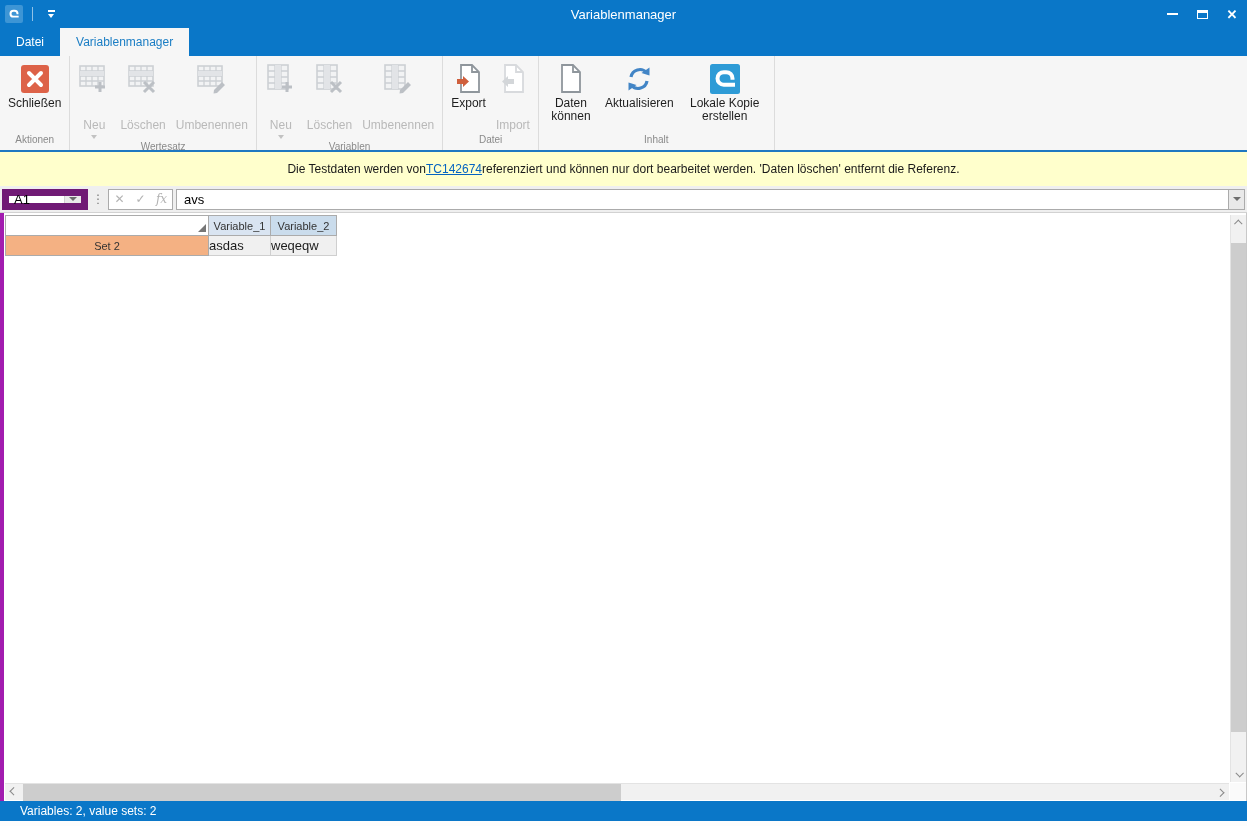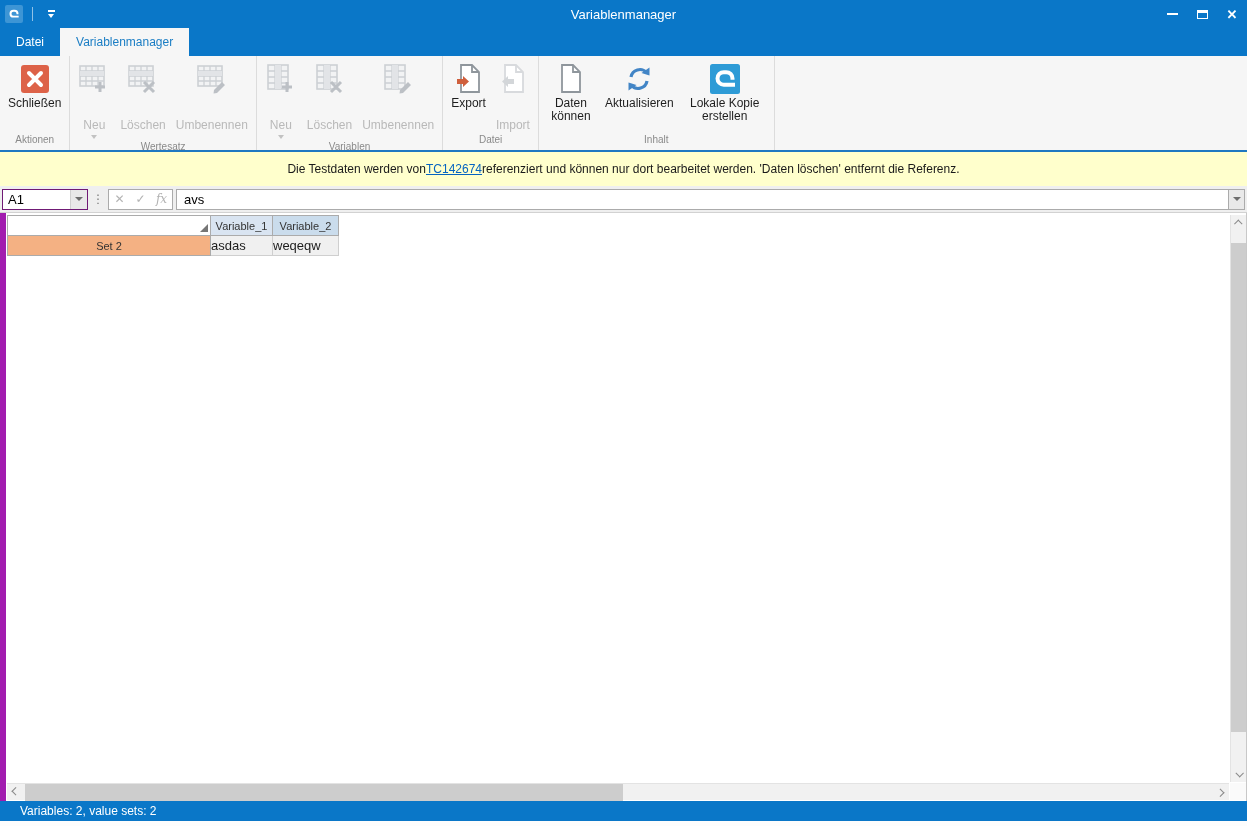"A1" .namebox { border: 1px solid #701a75 -> 7px solid #701a75 }
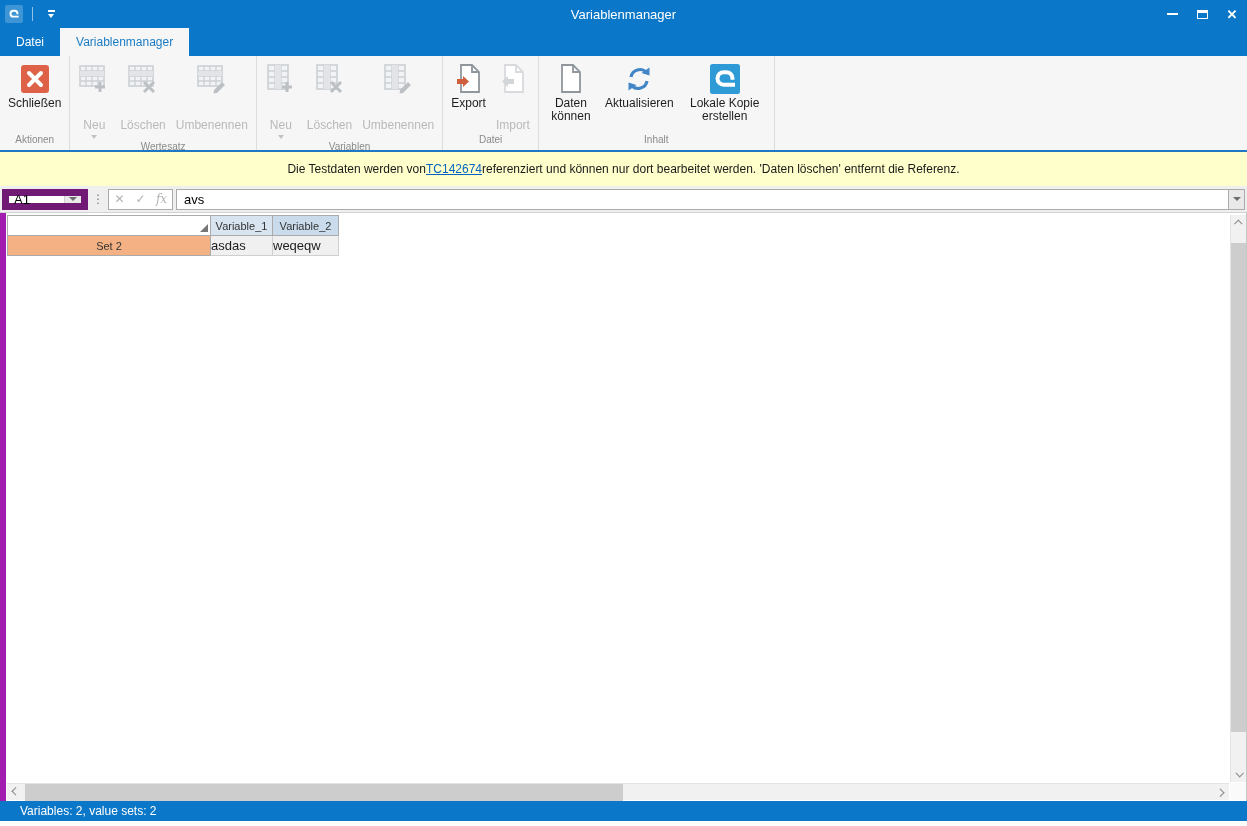"Variable_1" .gridarea { border-left: 6px solid #a21caf -> 4px solid #a21caf }
